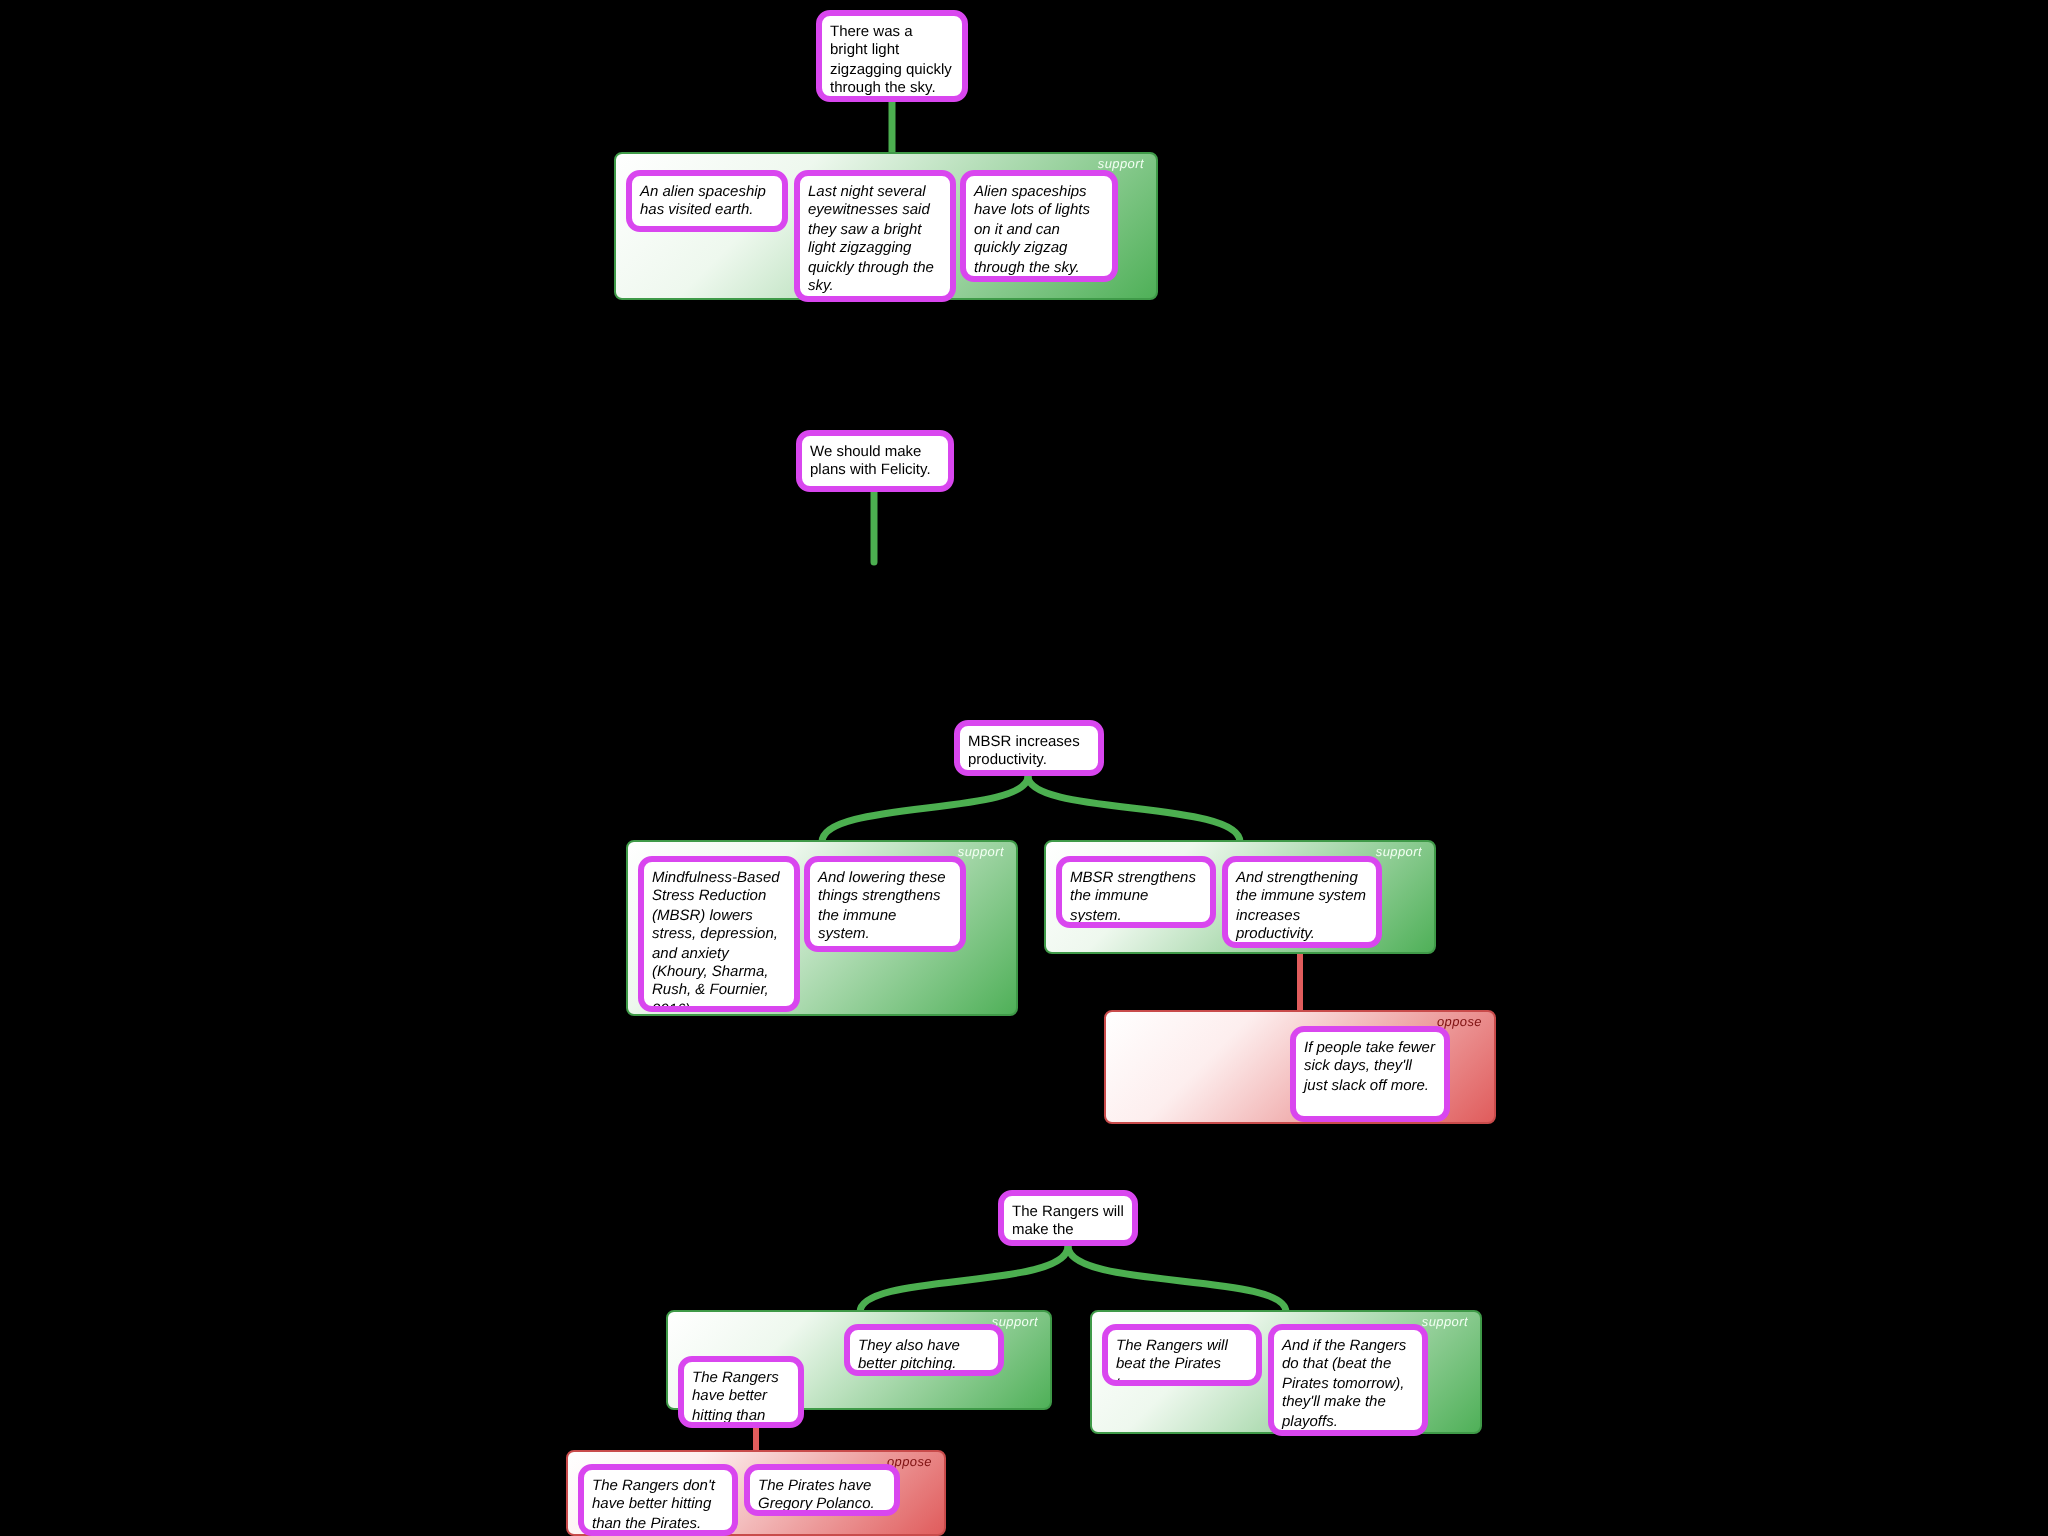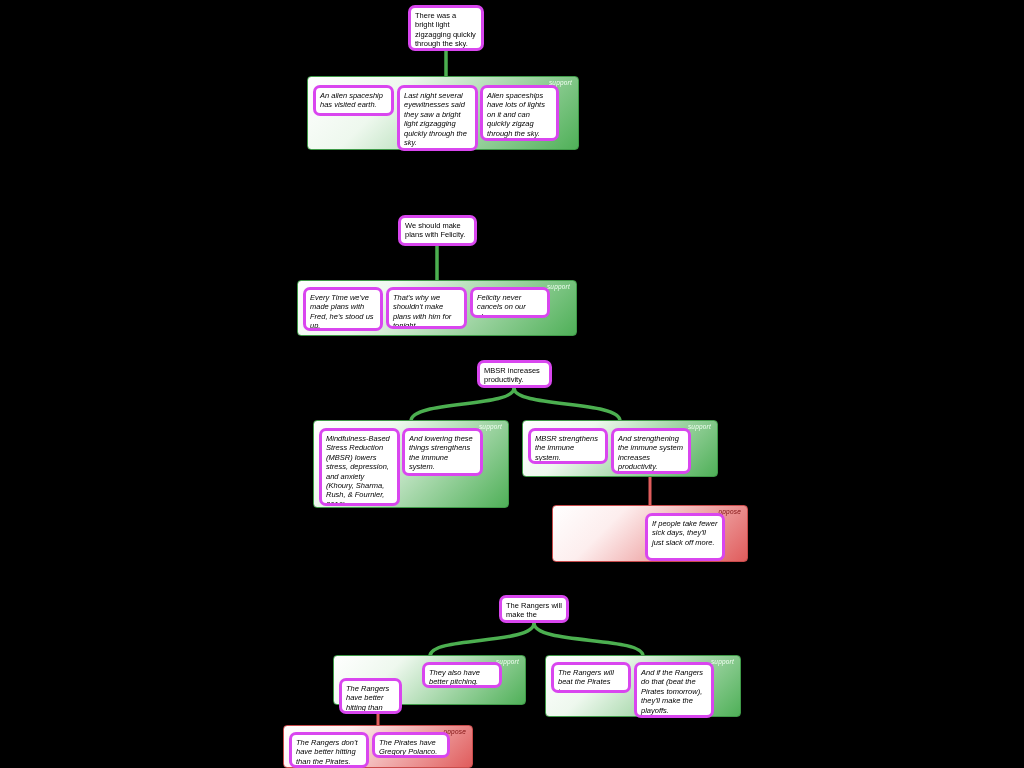"Every Time we've made plans" div.group { html: <div> <span>support</span> <div>Every Time we've made plans with Fred, he's stood us up.</div> <div>That's why we shouldn't make plans with him for tonight.</div> <div>Felicity never cancels on our plans.</div> </div> -> none }
